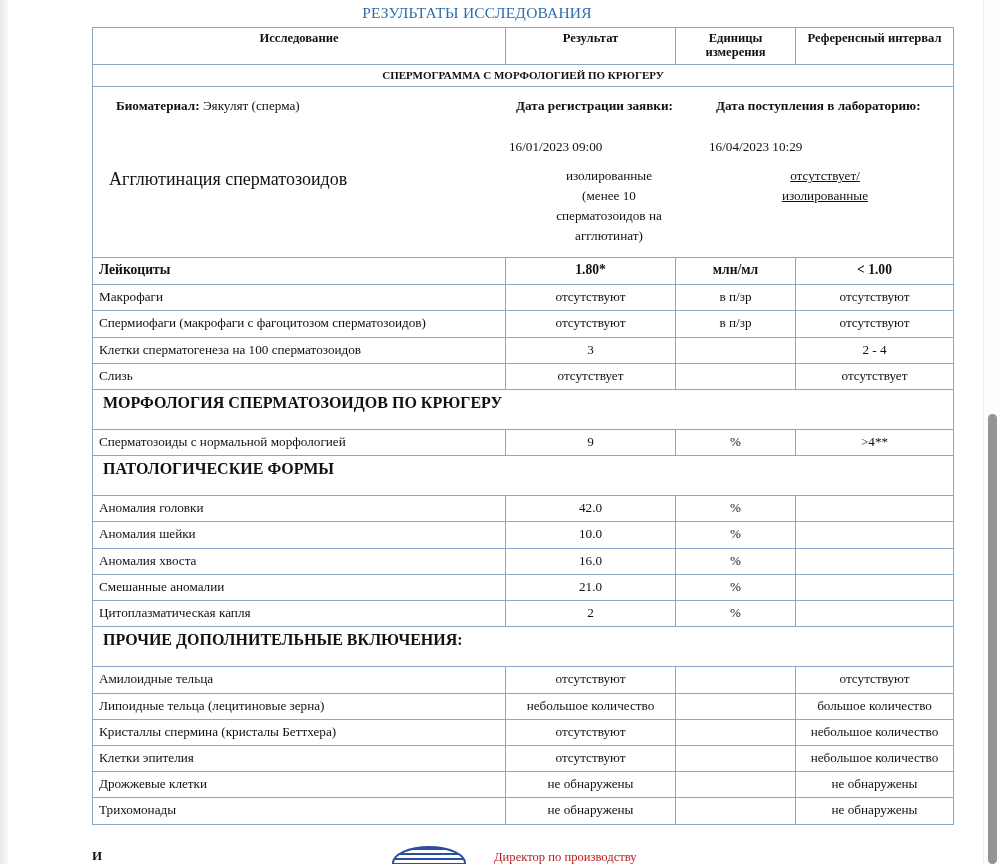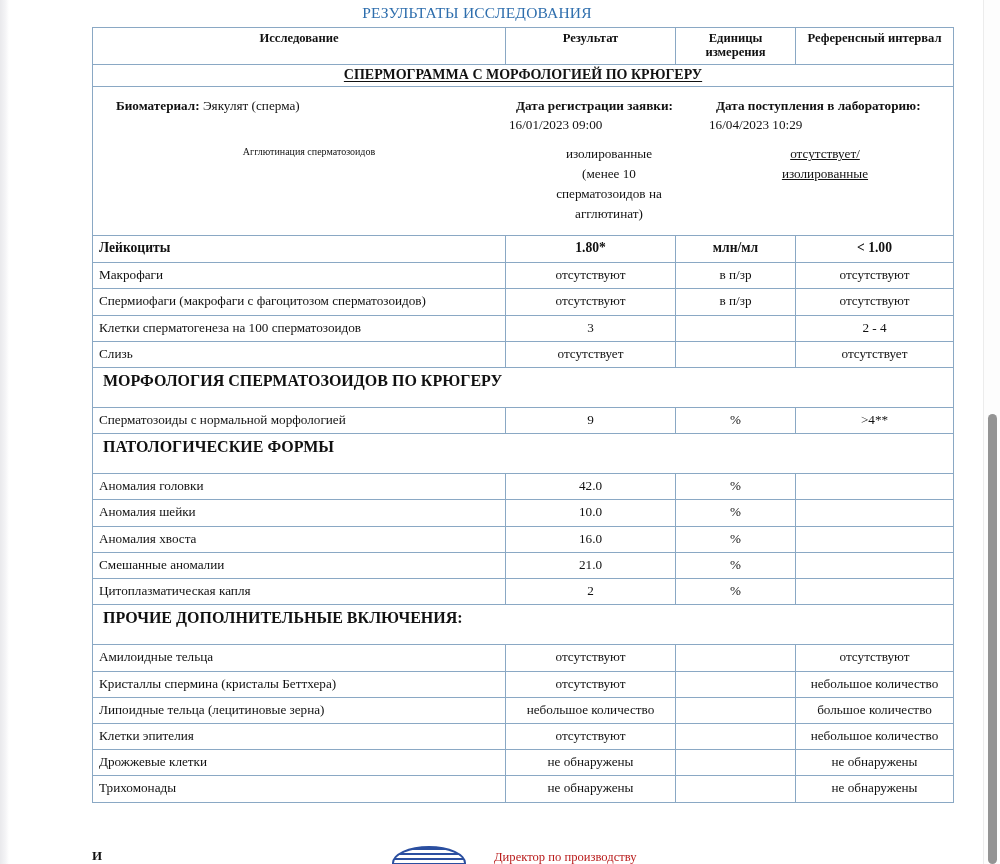"СПЕРМОГРАММА С МОРФОЛОГИЕЙ ПО КРЮГЕРУ" tr.banner td span.banner-text { font-size: 14px -> 11px; text-decoration: underline -> none }
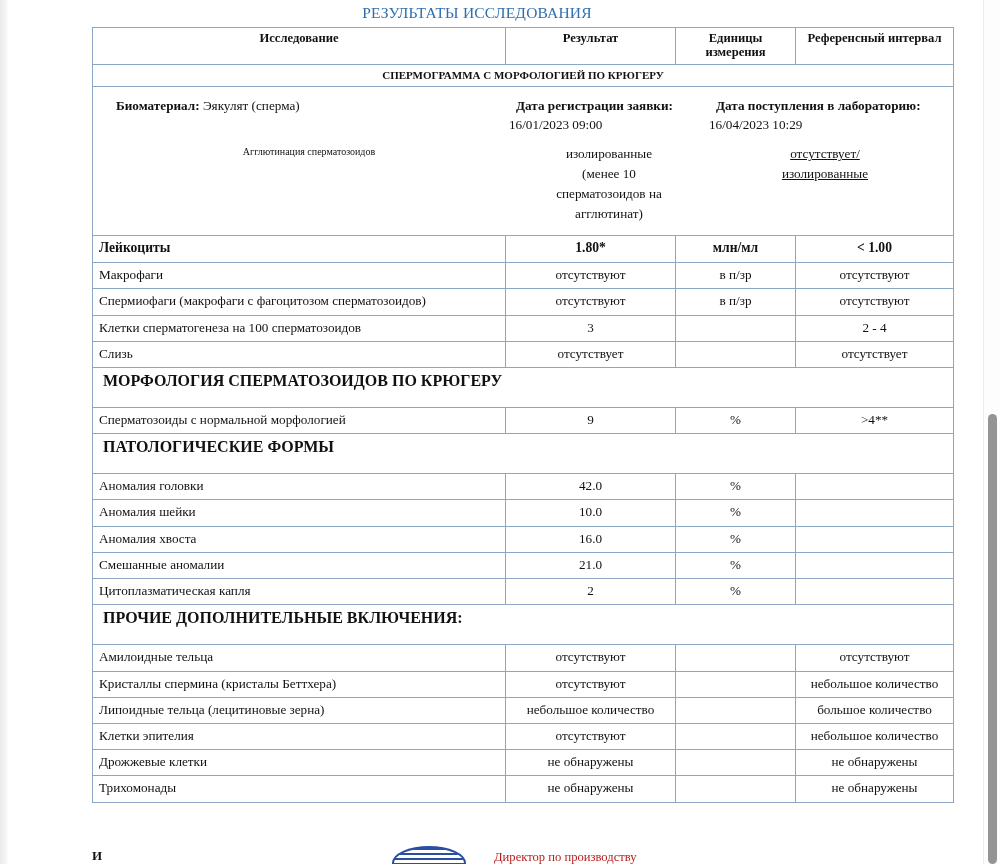"Эякулят (сперма)" .info-value { margin-top: none -> 22px }
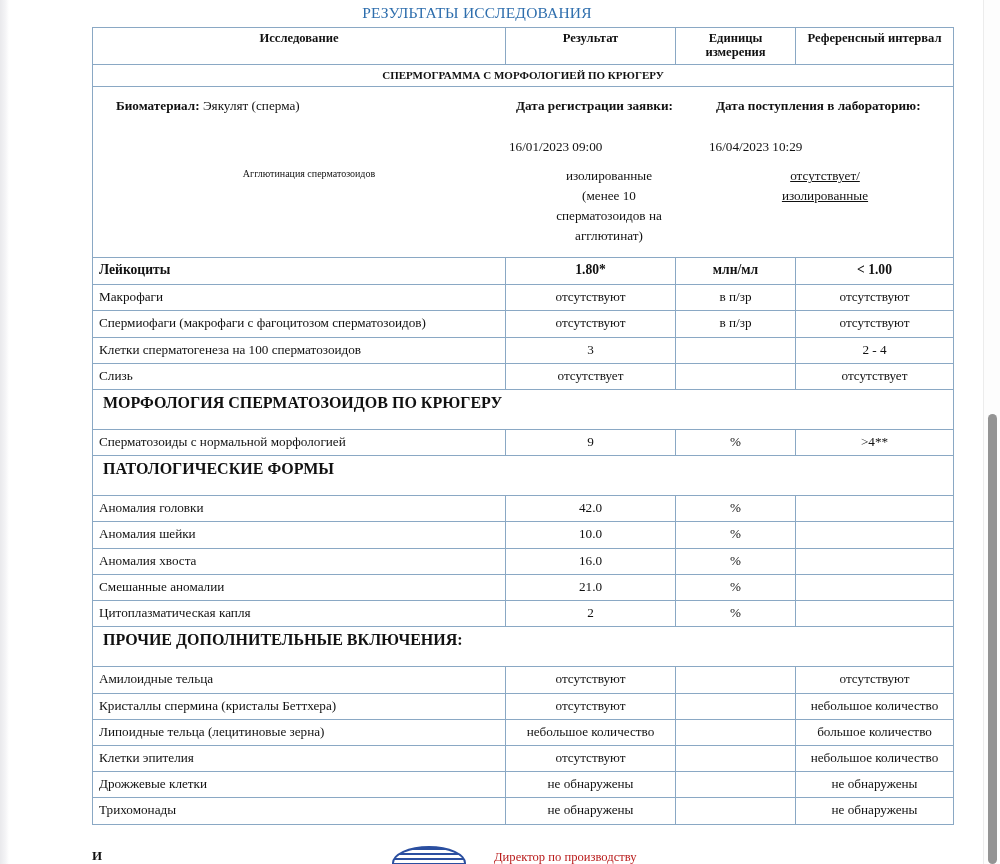"Агглютинация сперматозоидов" .agg-name { font-size: 10px -> 18px; text-align: center -> none }
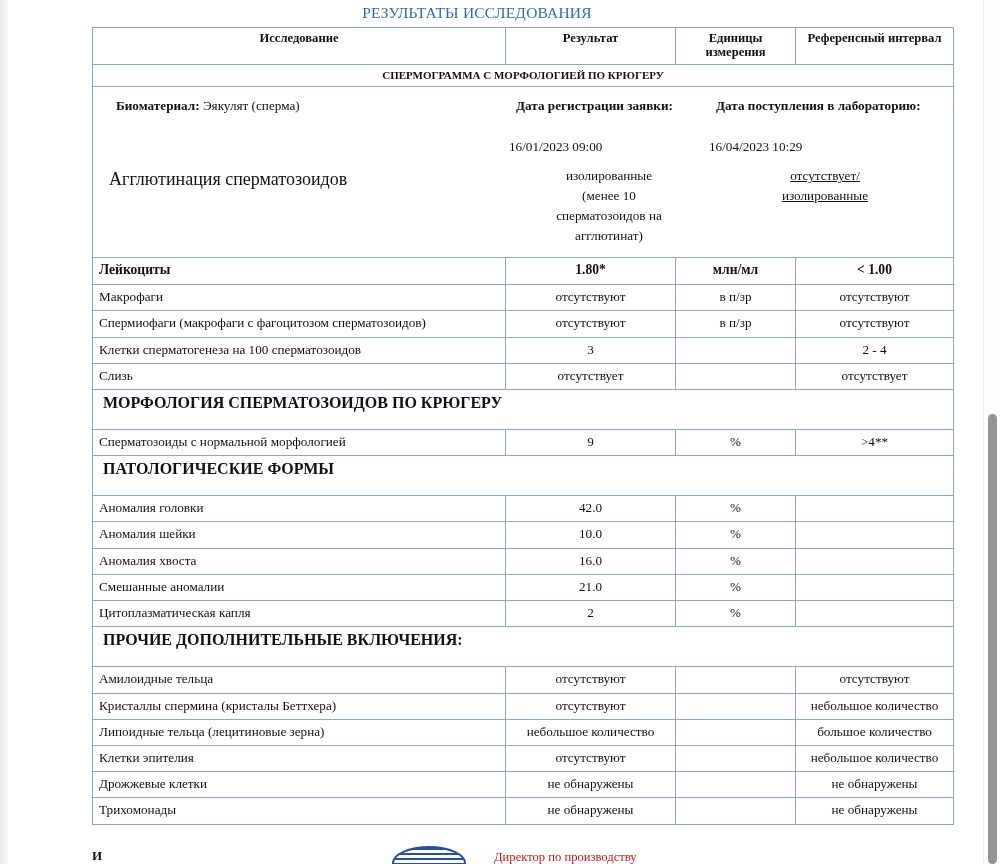"Кристаллы спермина (кристалы Беттхера)" tr.data { order: before "Липоидные тельца (лецитиновые зерна)" -> after "Липоидные тельца (лецитиновые зерна)" }
